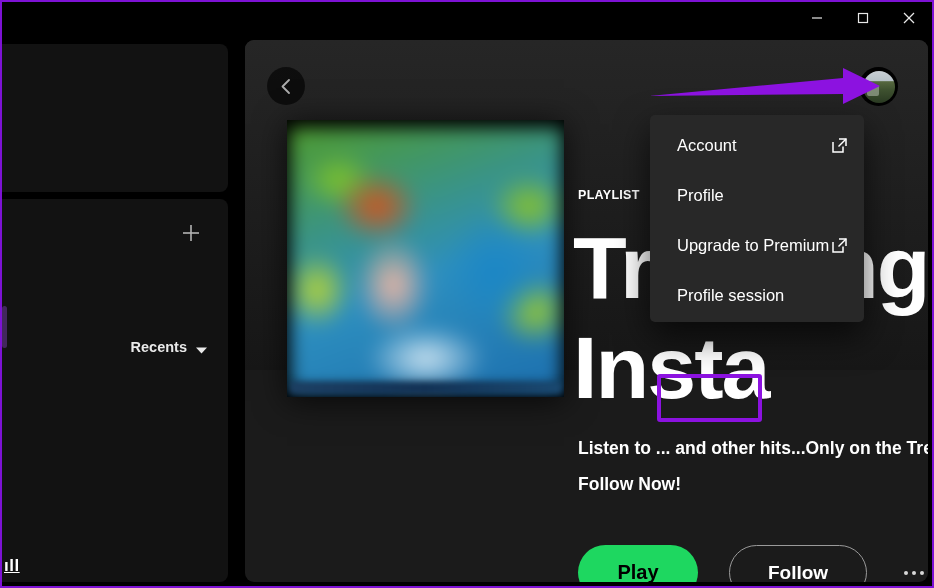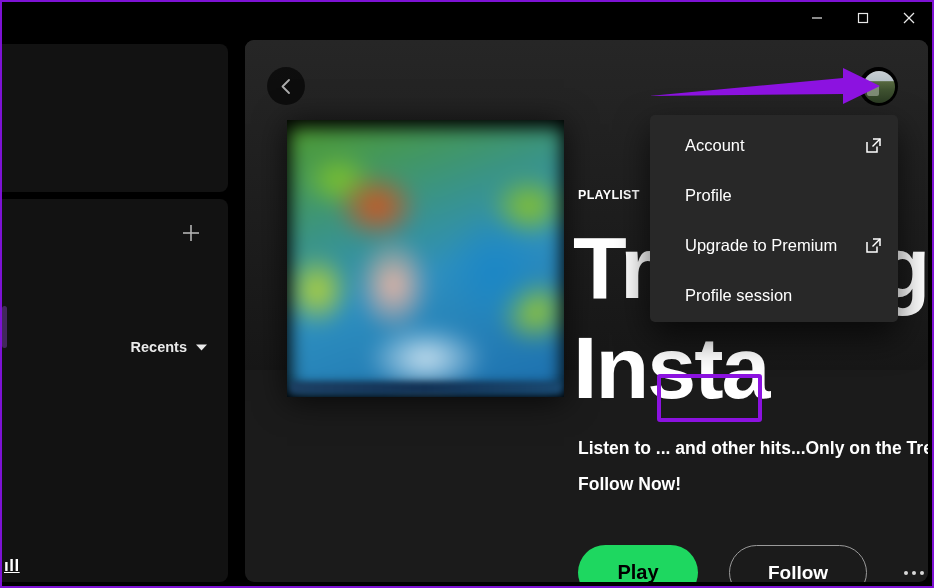"Account" .menu { padding: 5px 0 2px 12px -> 5px 0 2px 4px; width: 248px -> 214px }
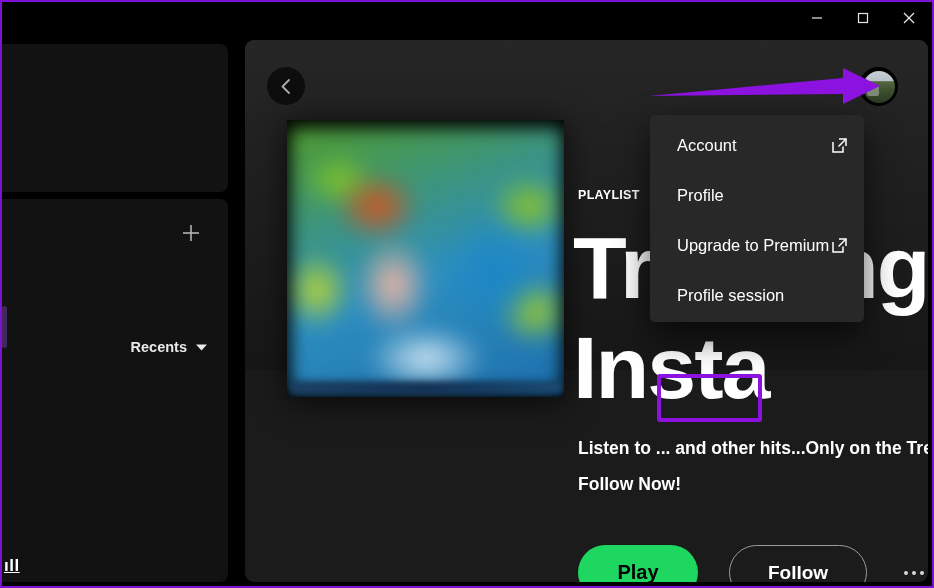"Recents" .recents { align-items: center -> flex-end }
